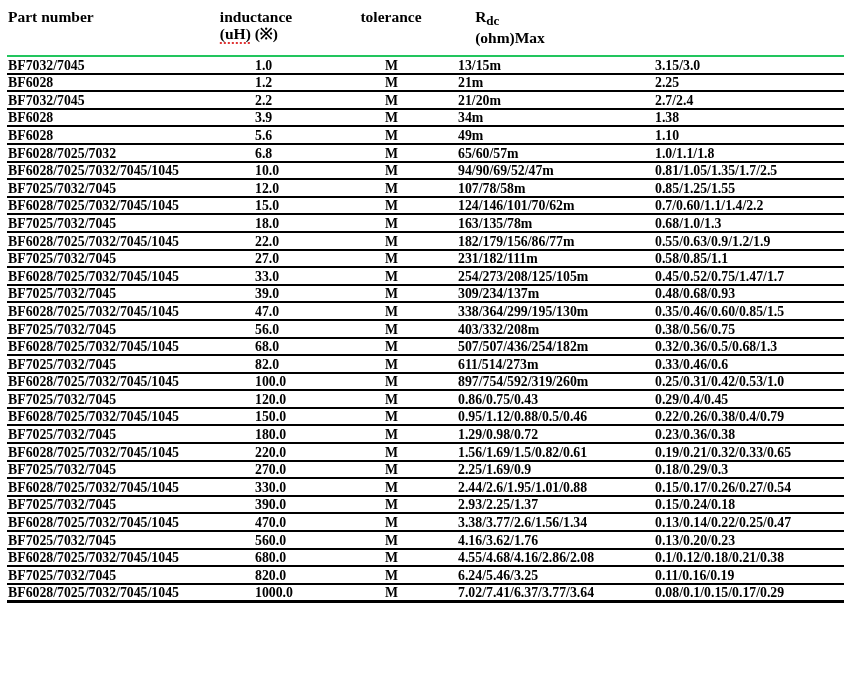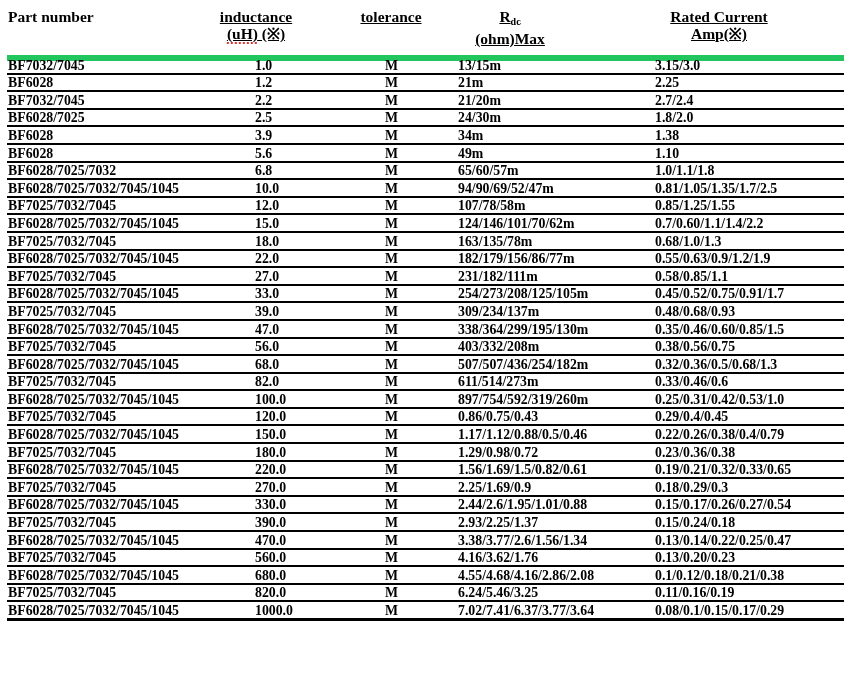"Part number" .thead { border-bottom: 6px solid #22c55e -> 2px solid #22c55e }
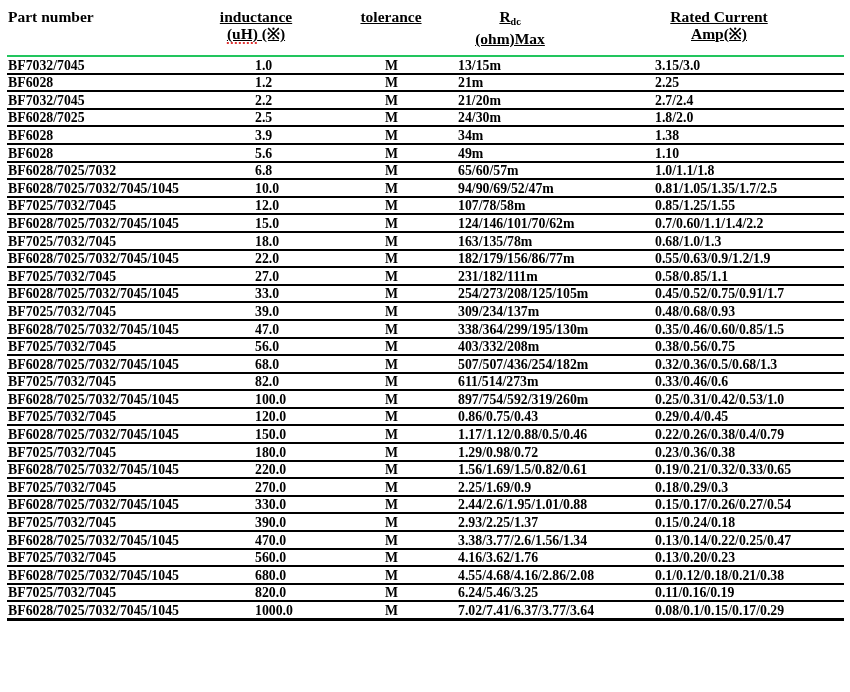"inductance" .h-center { text-align: center -> left; text-decoration: underline -> none }
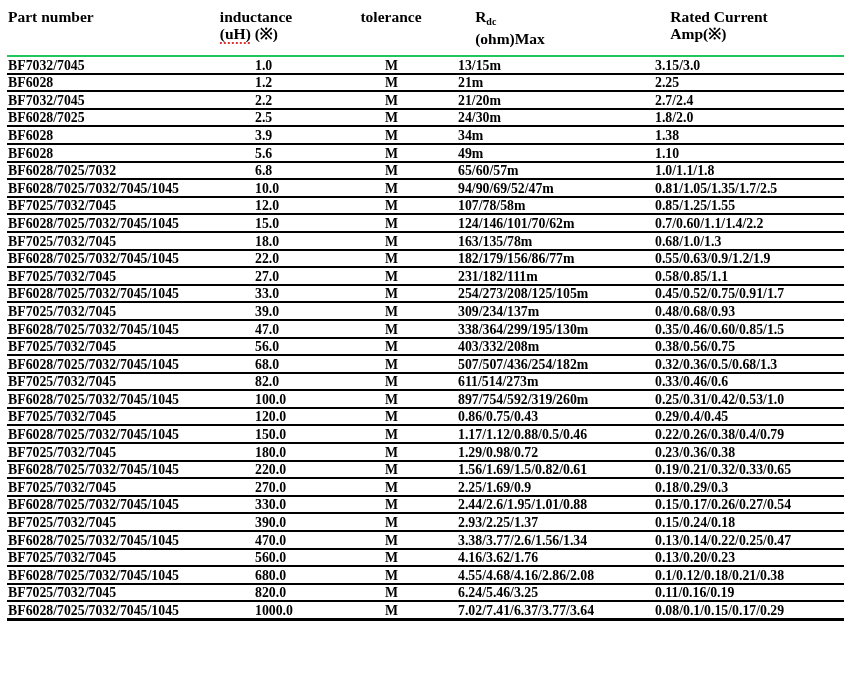"dc" .sub-dc { font-size: 10px -> 13px }
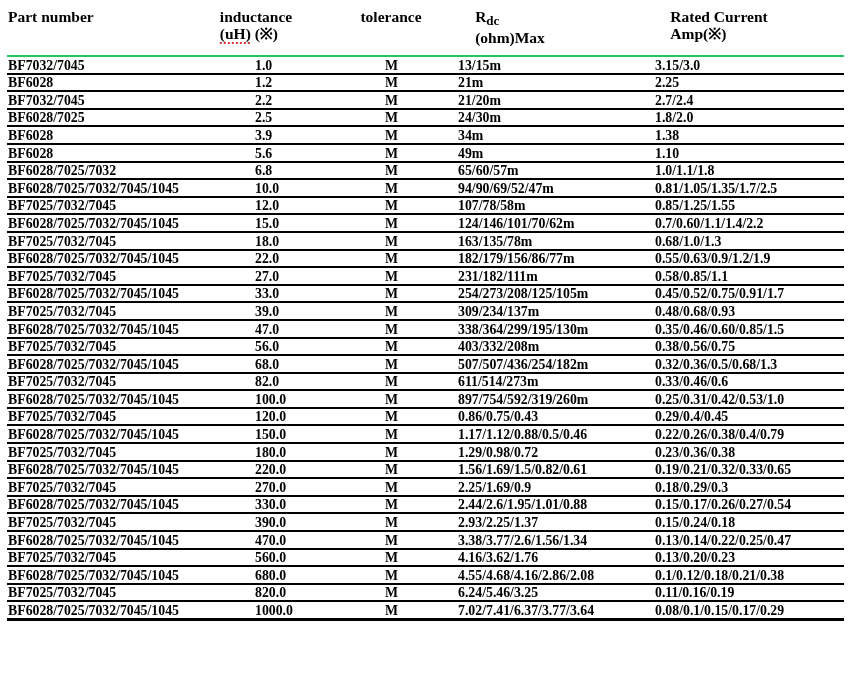"Rated Current" div.h { html: <div> <div>Rated Current</div> <div>Amp(※)</div> </div> -> none }
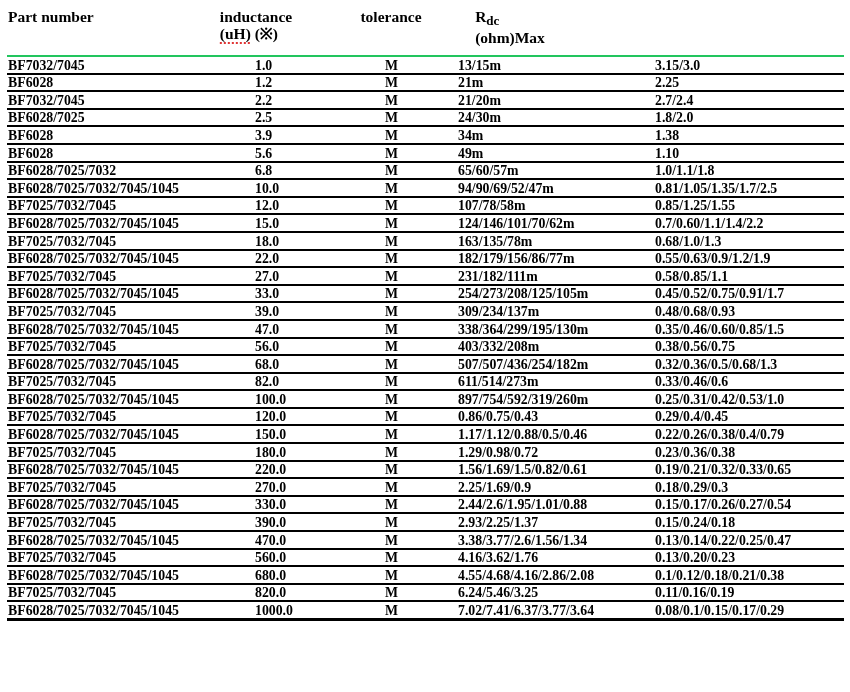"BF6028/7025" tr { html: <tr> <td>BF6028/7025</td> <td>2.5</td> <td>M</td> <td>24/30m</td> <td>1.8/2.0</td> </tr> -> none }
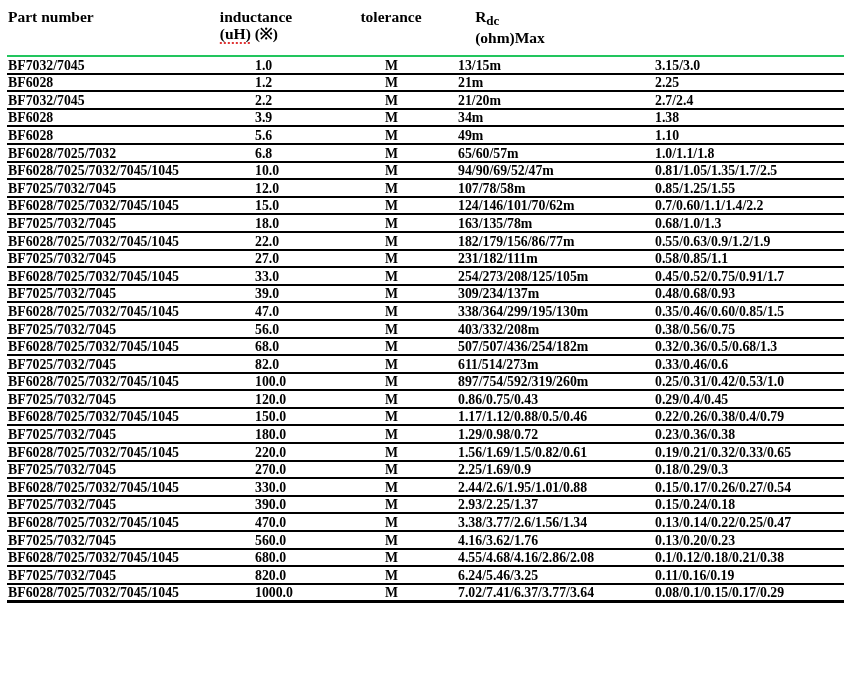"0.45/0.52/0.75/0.91/1.7" td { text: 0.45/0.52/0.75/0.91/1.7 -> 0.45/0.52/0.75/1.47/1.7 }
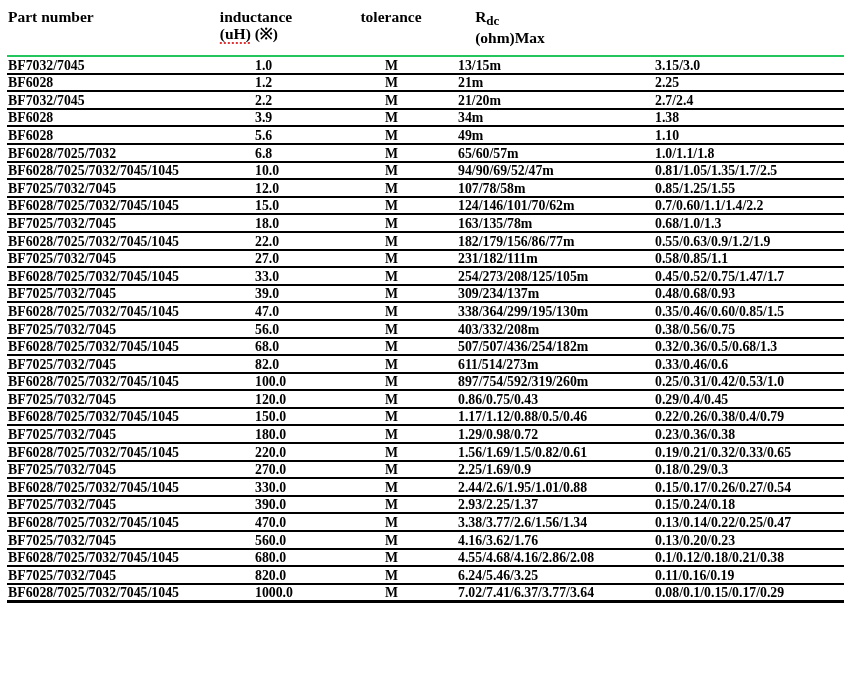"1.17/1.12/0.88/0.5/0.46" td { text: 1.17/1.12/0.88/0.5/0.46 -> 0.95/1.12/0.88/0.5/0.46 }
